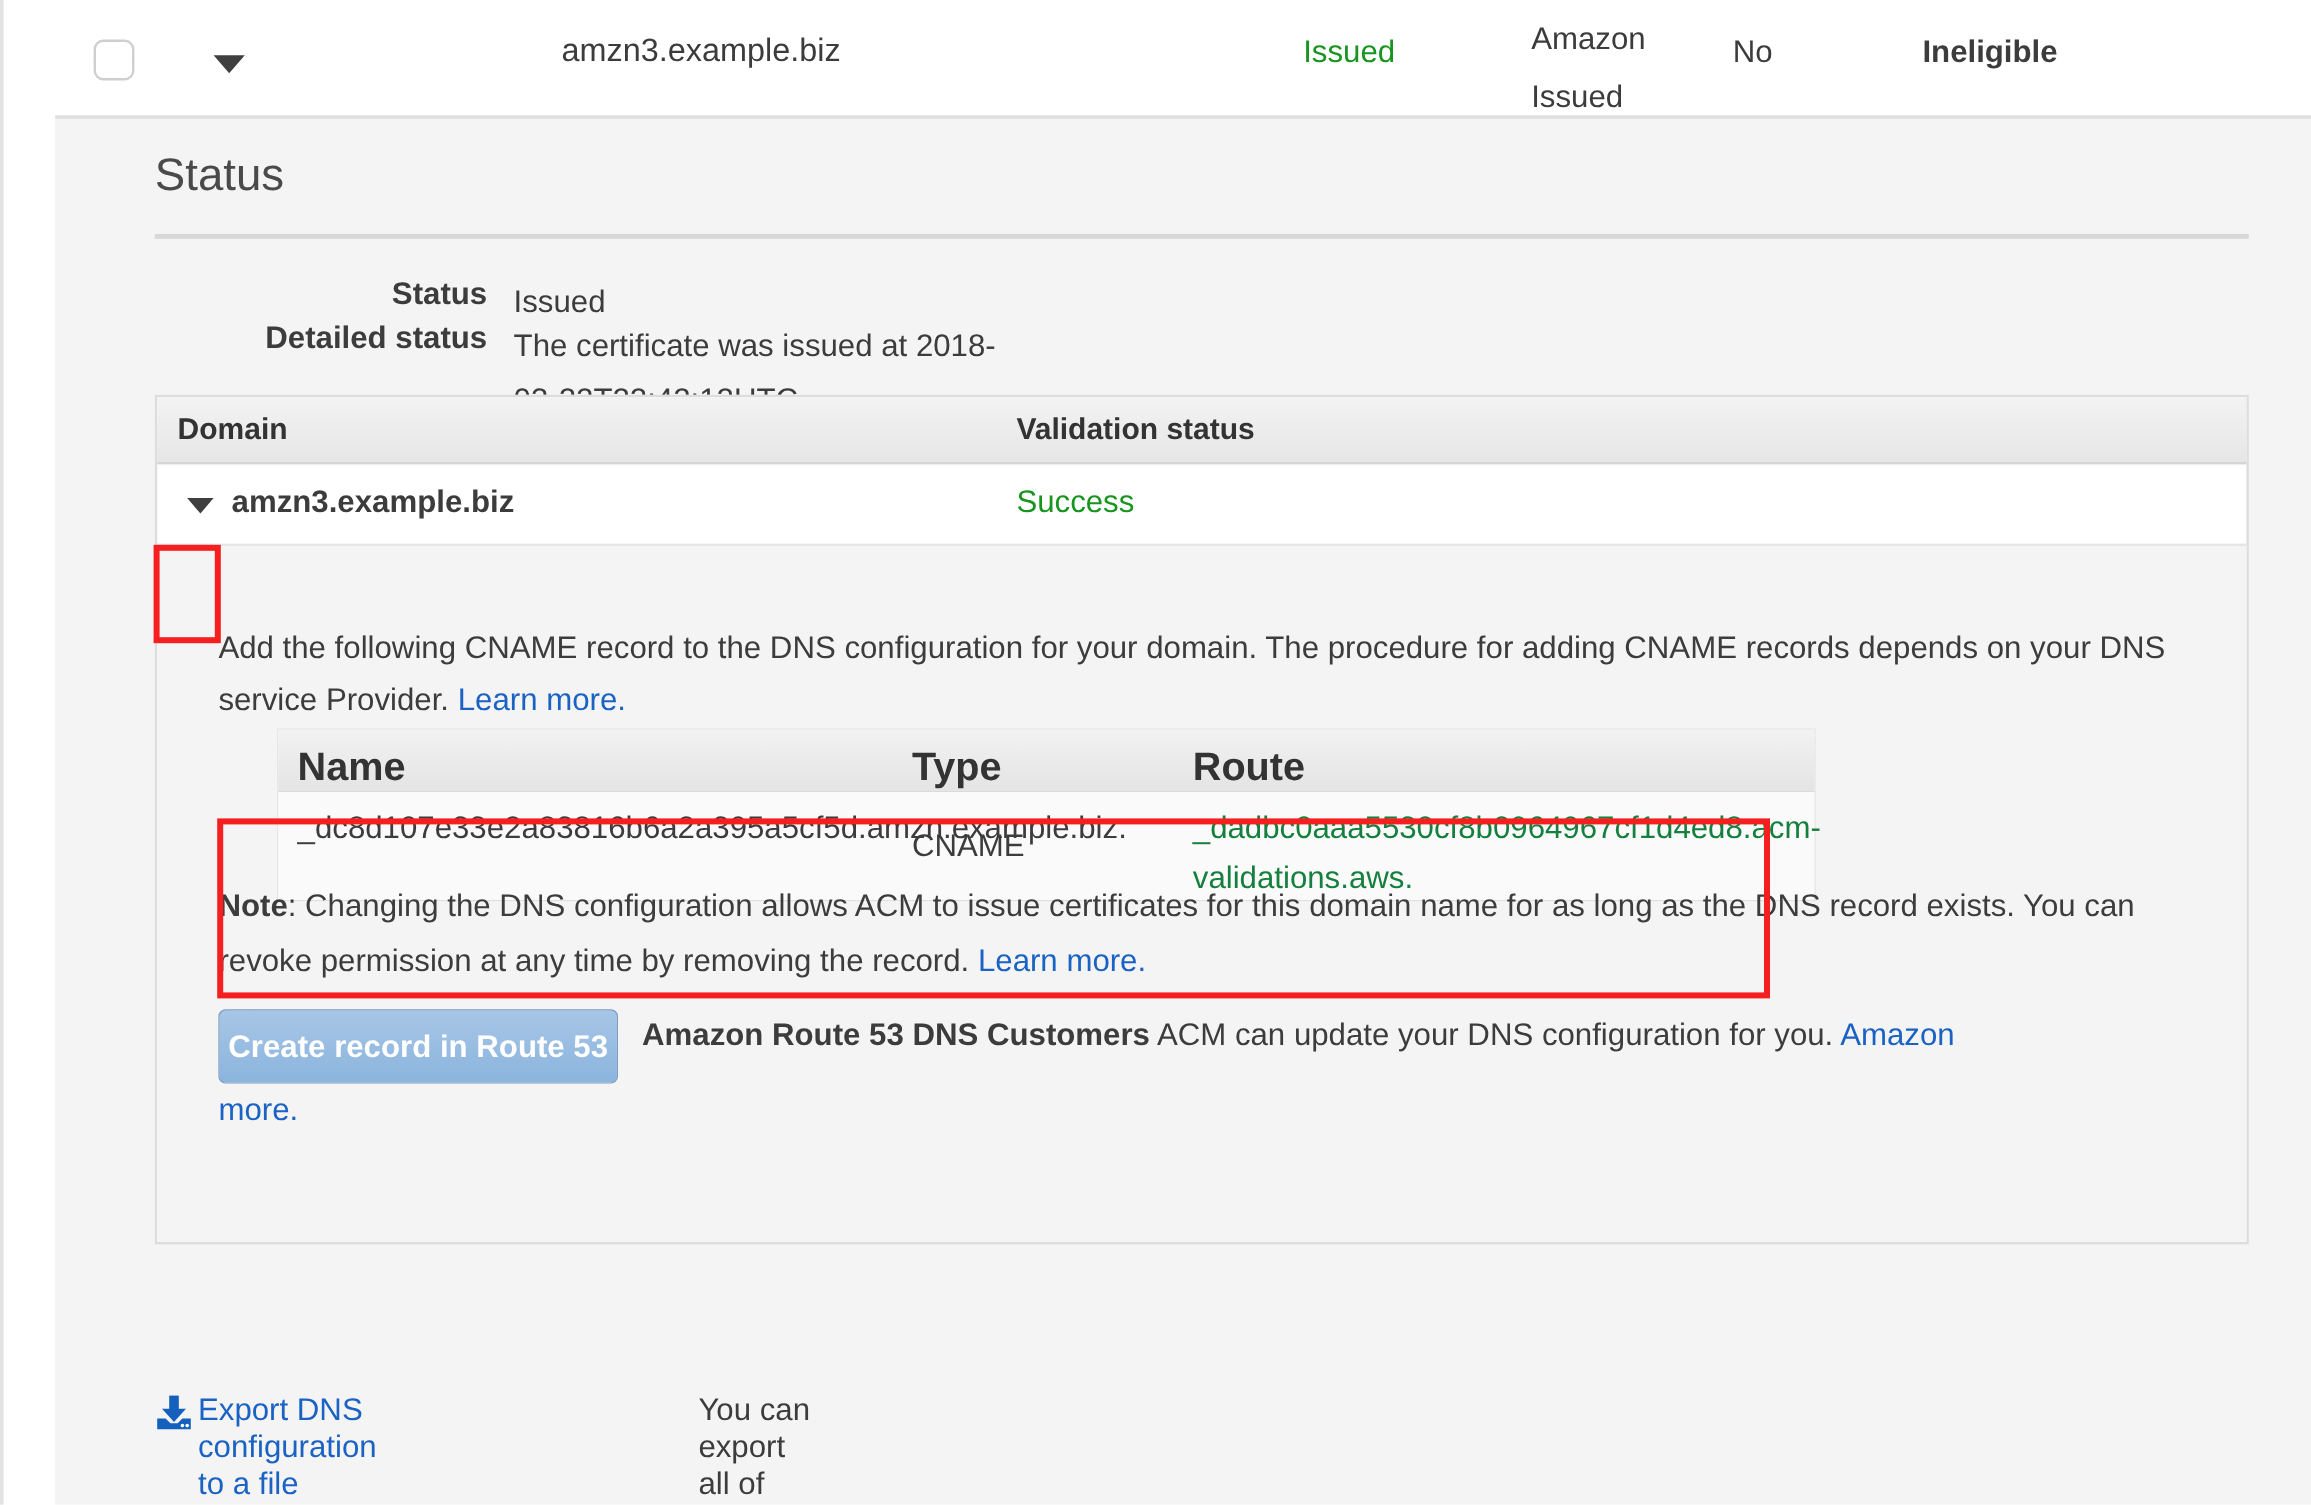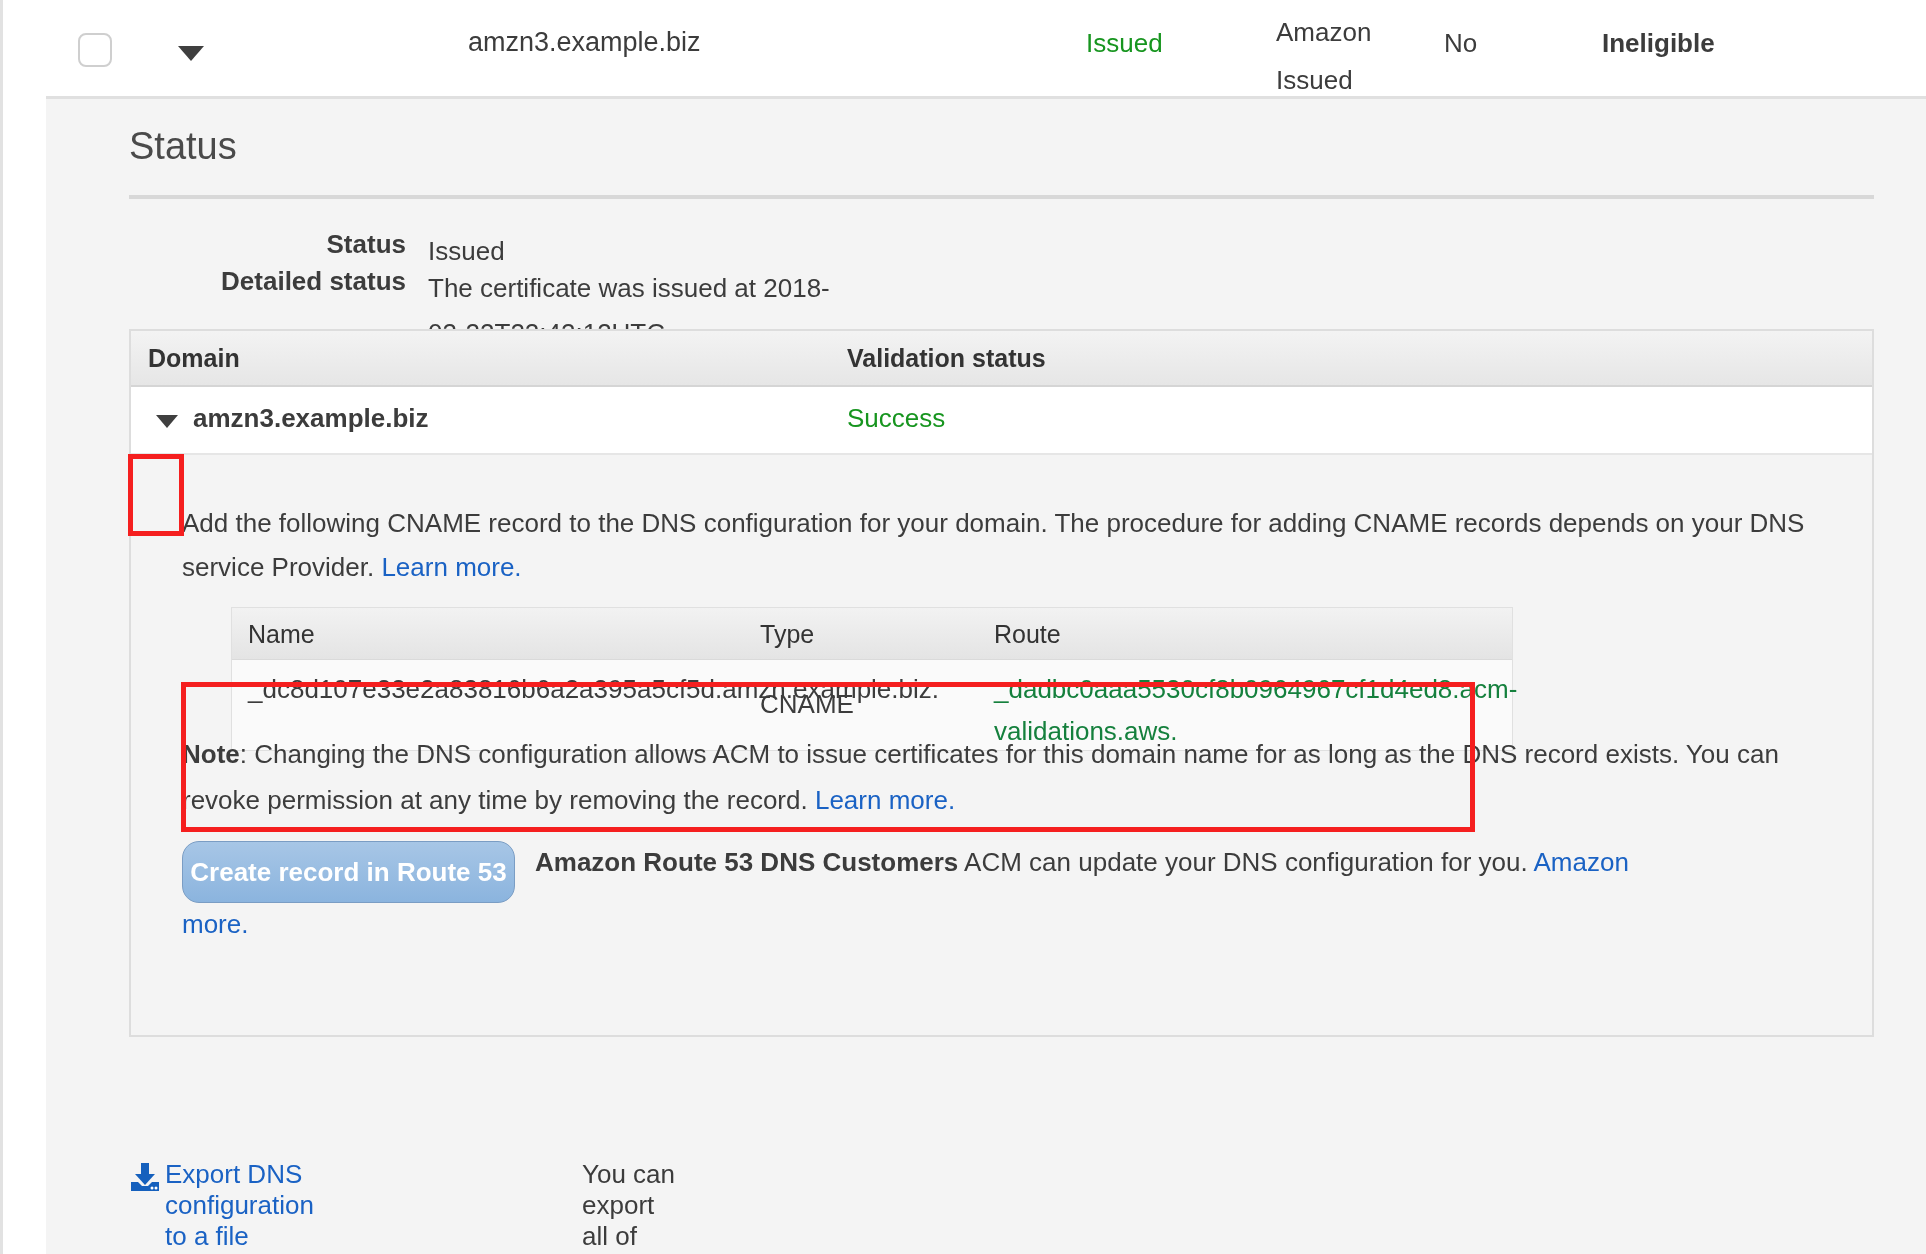"Add the following CNAME record" .exp-text { top: 46px -> 62px }
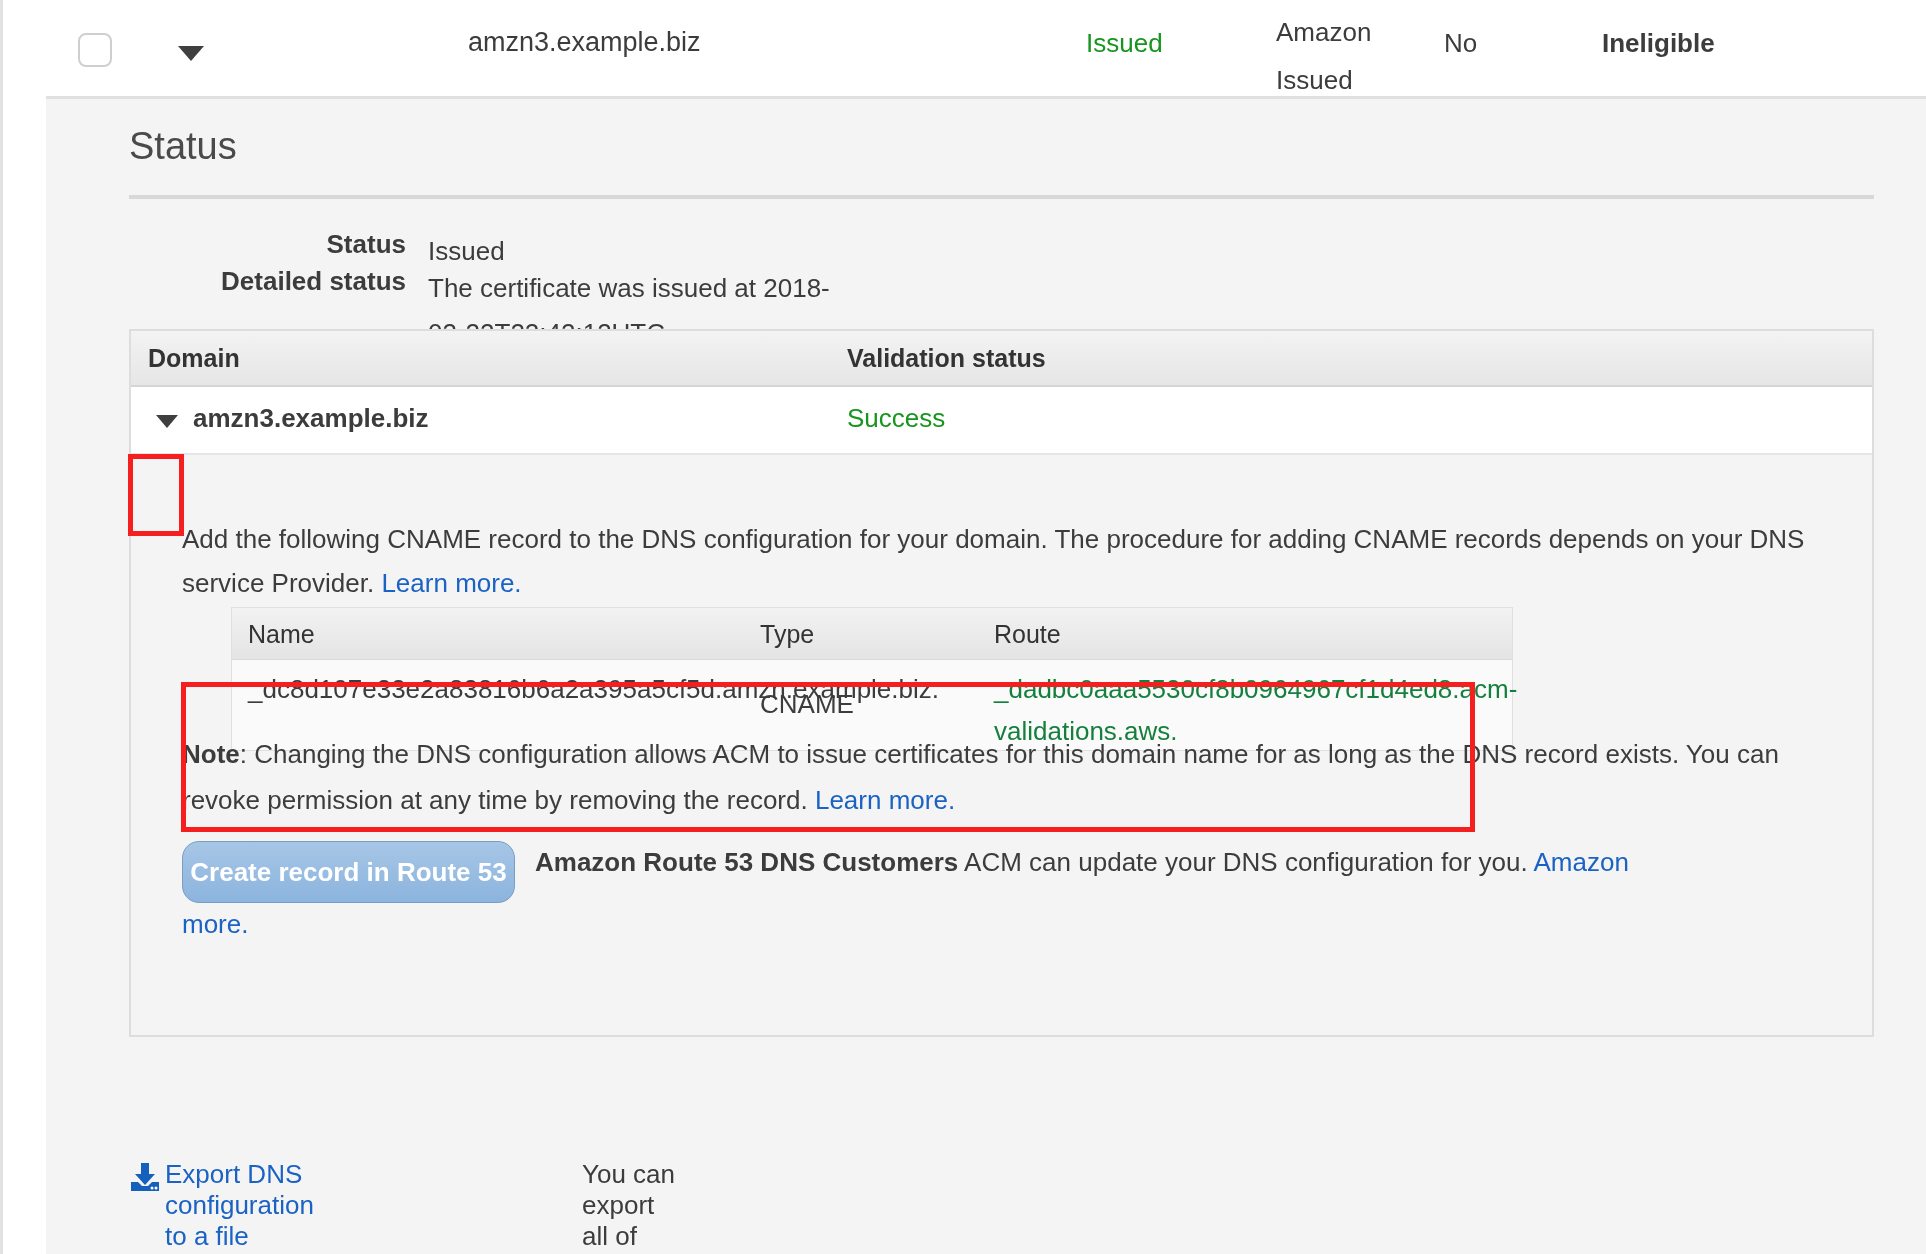"Name" .chead span { font-size: 25px -> 33px; font-weight: normal -> bold }
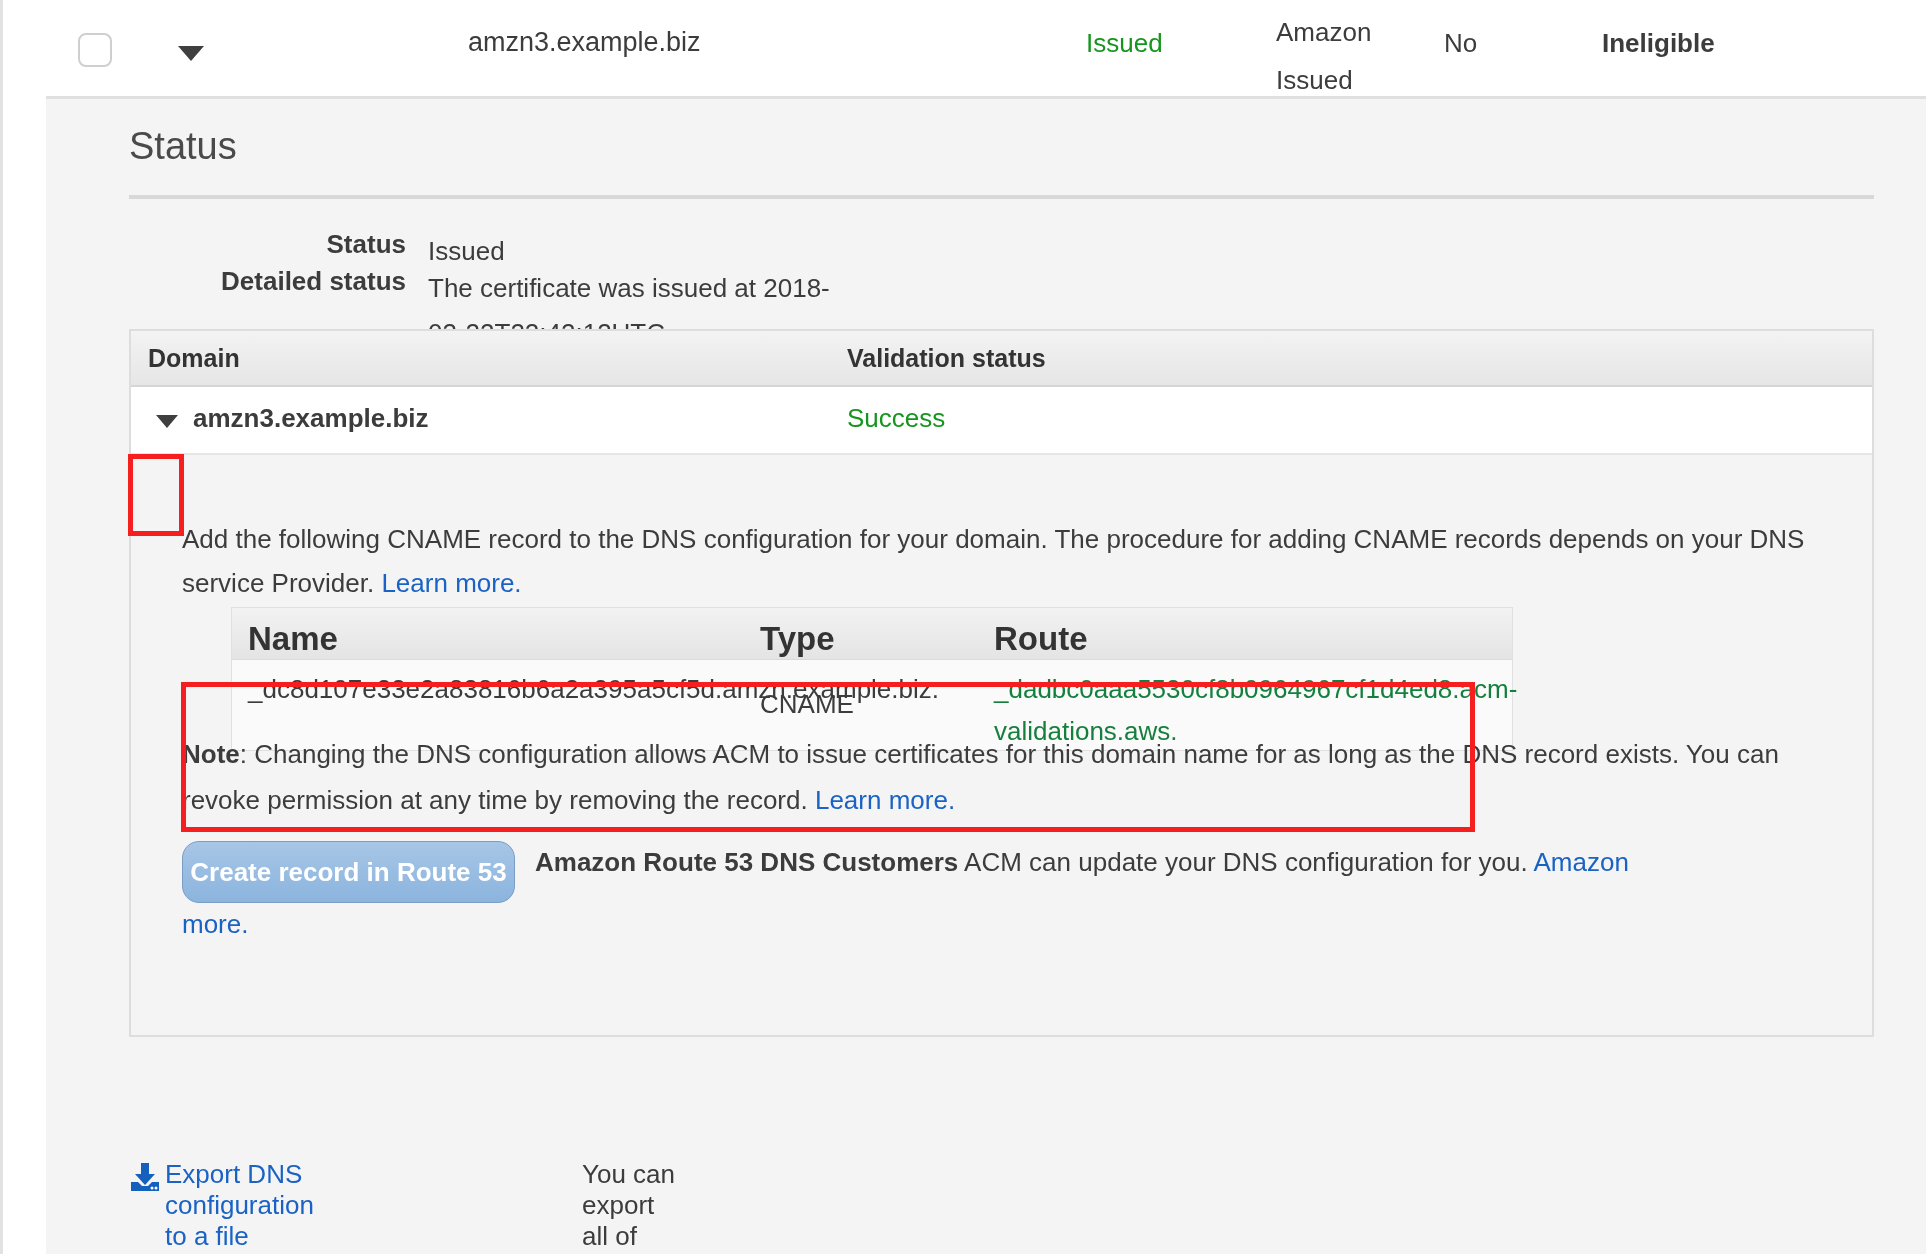"Create record in Route 53" .r53-btn { border-radius: 17px -> 6px }
